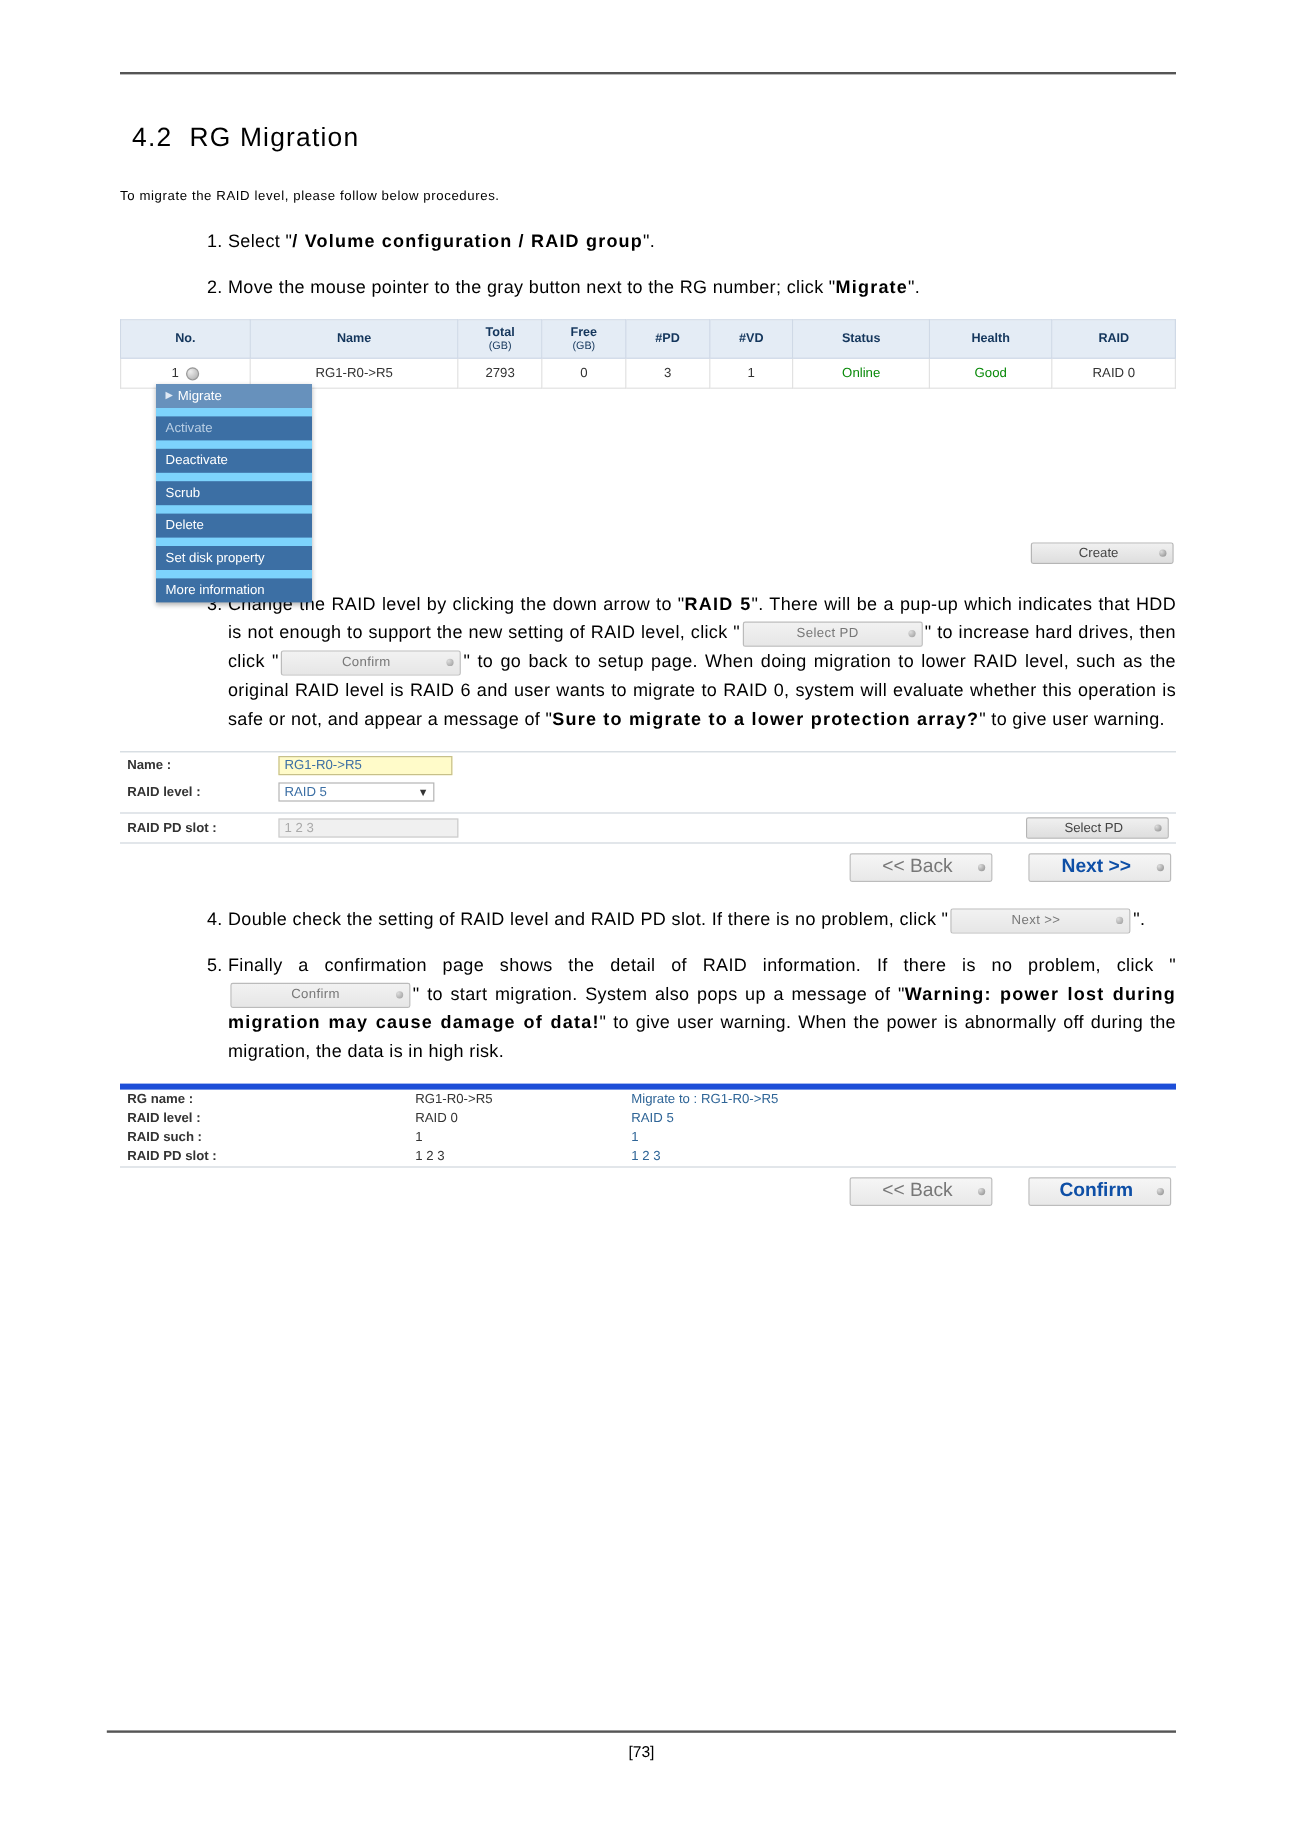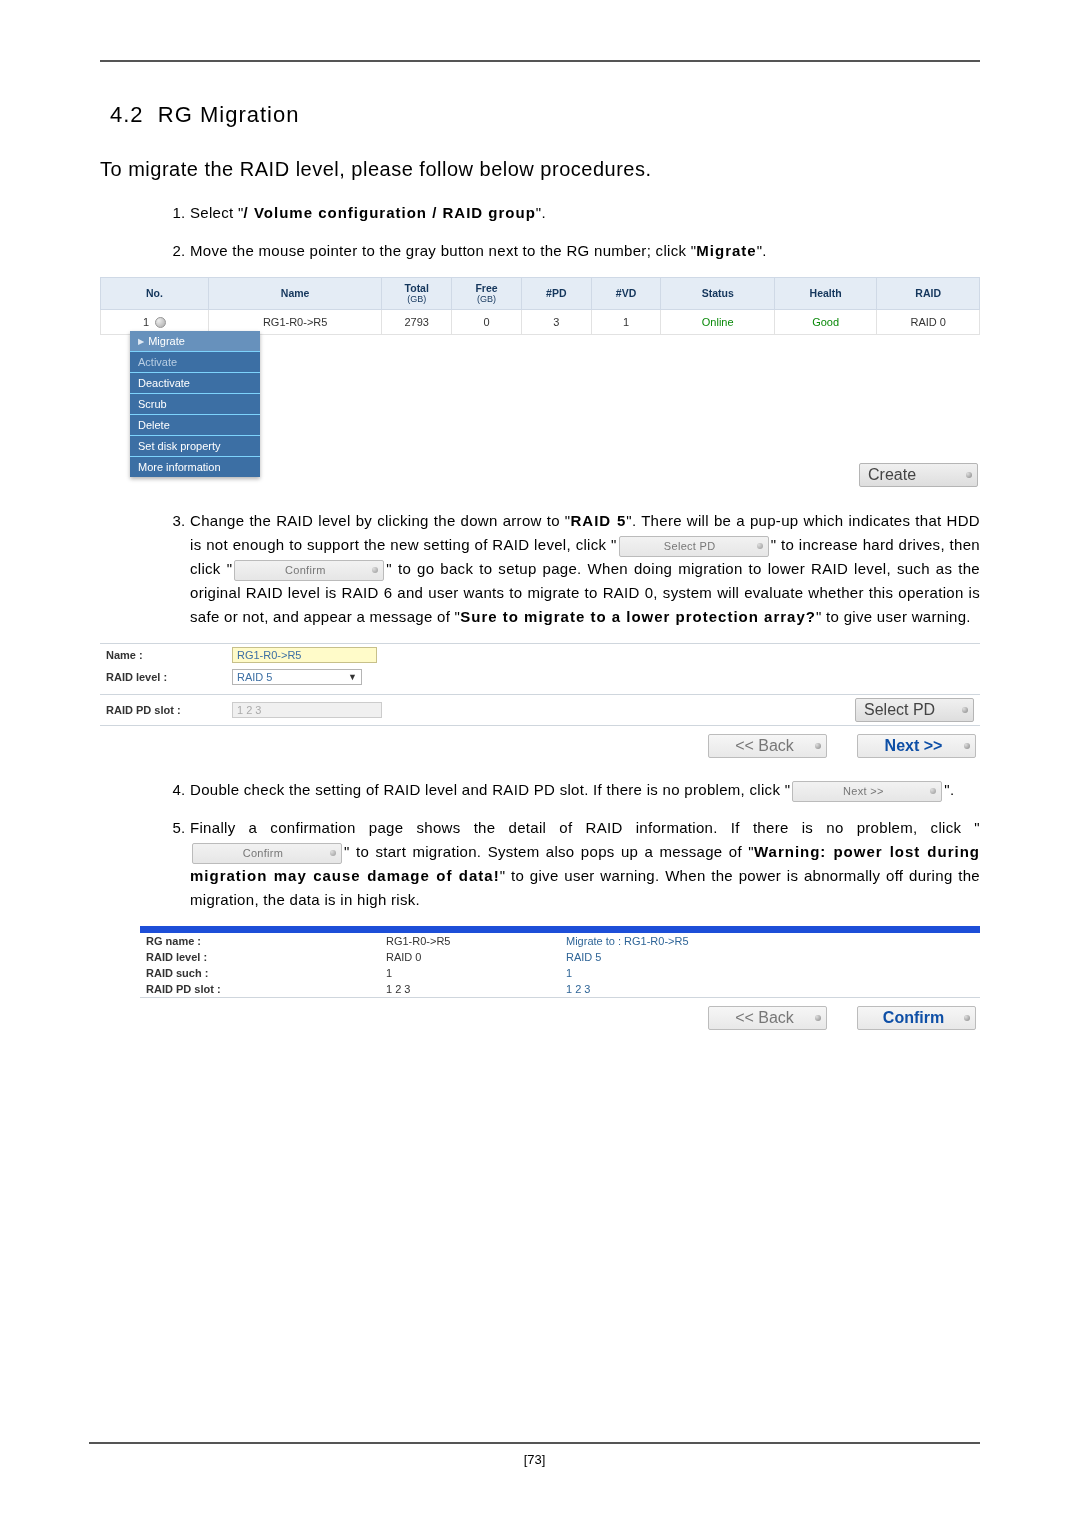"To migrate the RAID level," .intro { font-size: 20px -> 11px }
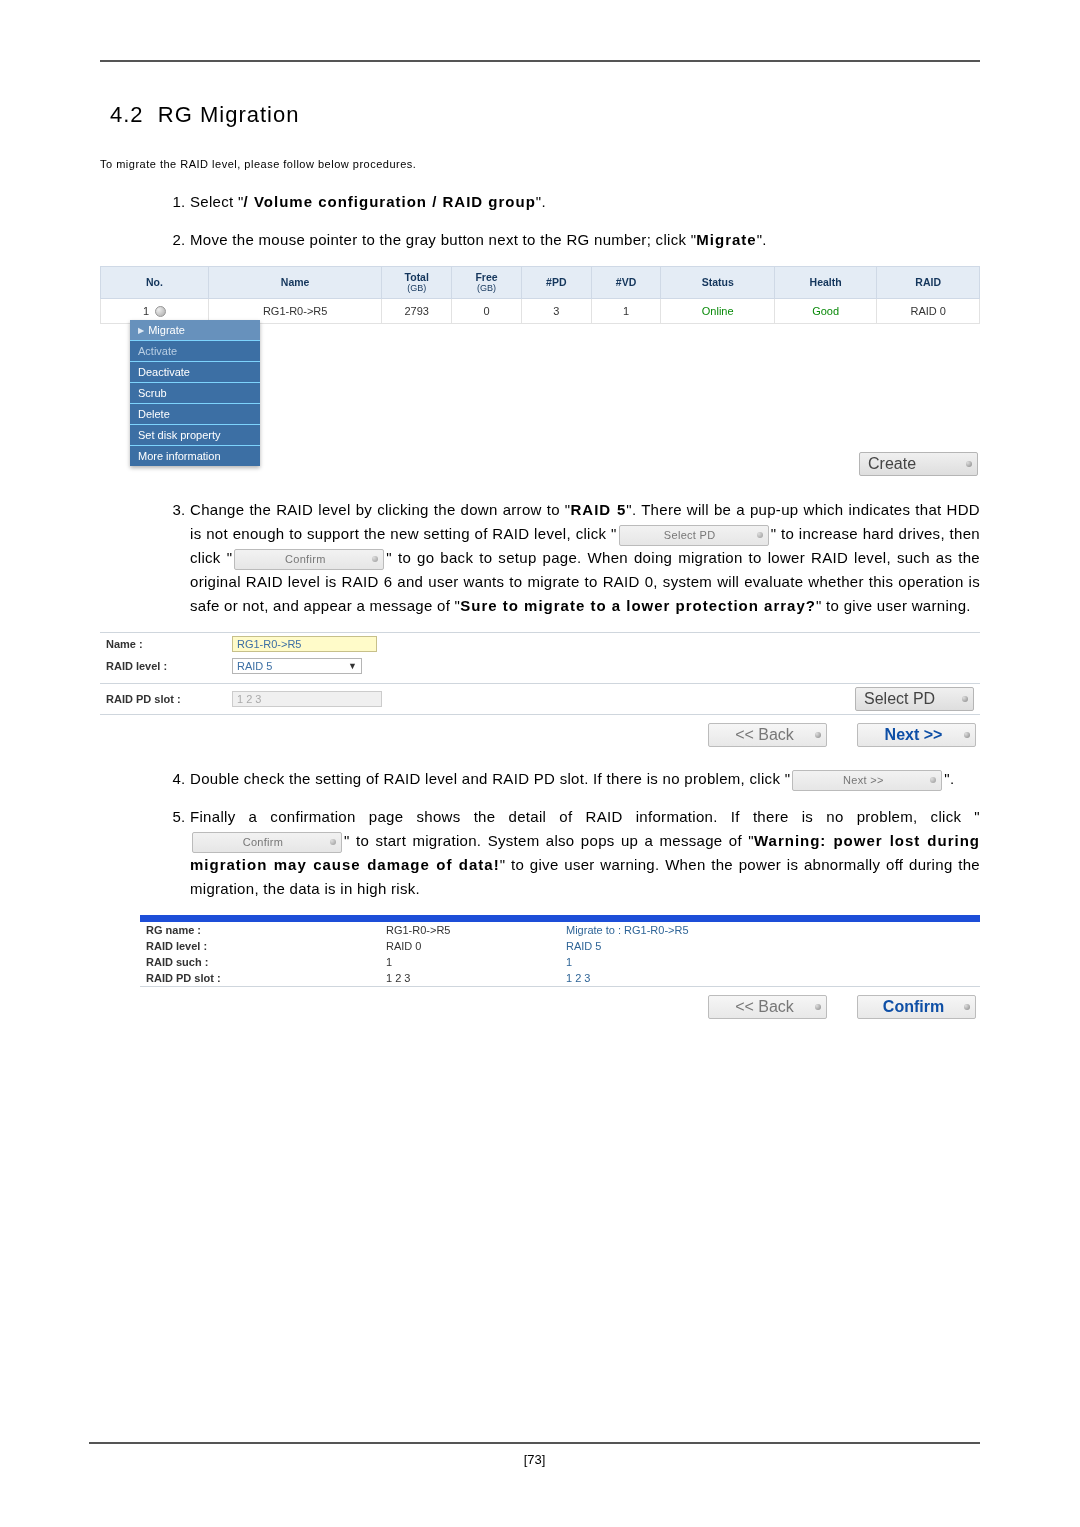"Activate" .context-menu .item { border-top: 1px solid #7dd3fc -> 7px solid #7dd3fc }
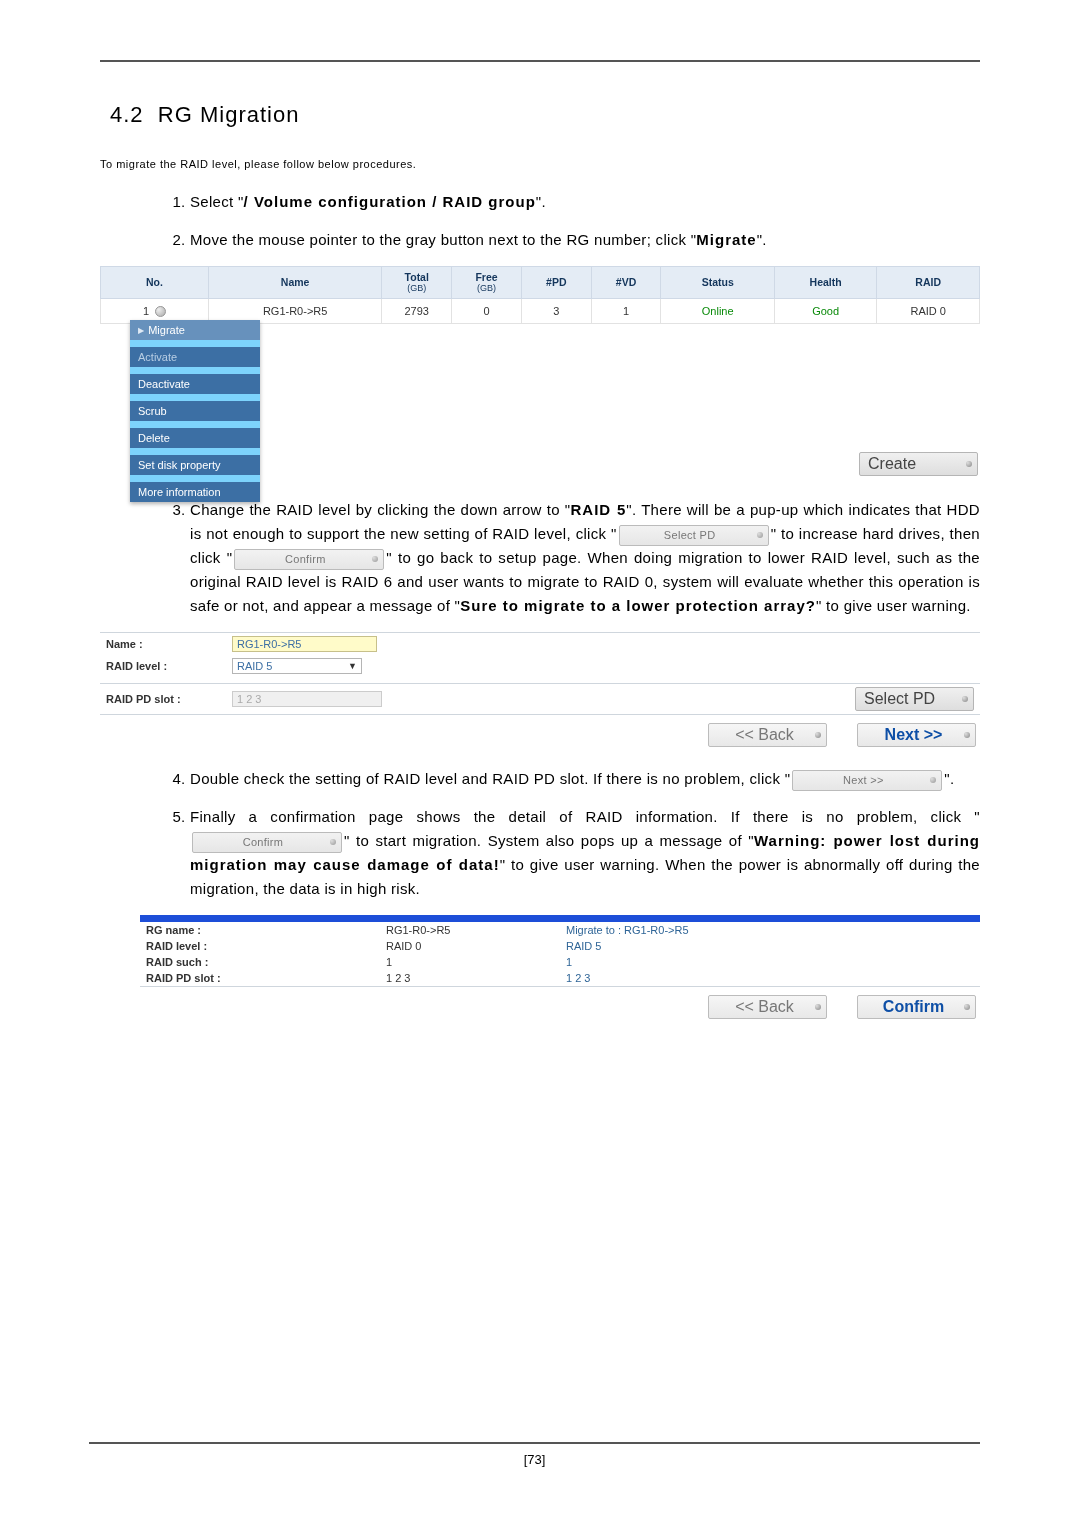"Create" .btn-std { font-size: 16px -> 11px; text-align: left -> center }
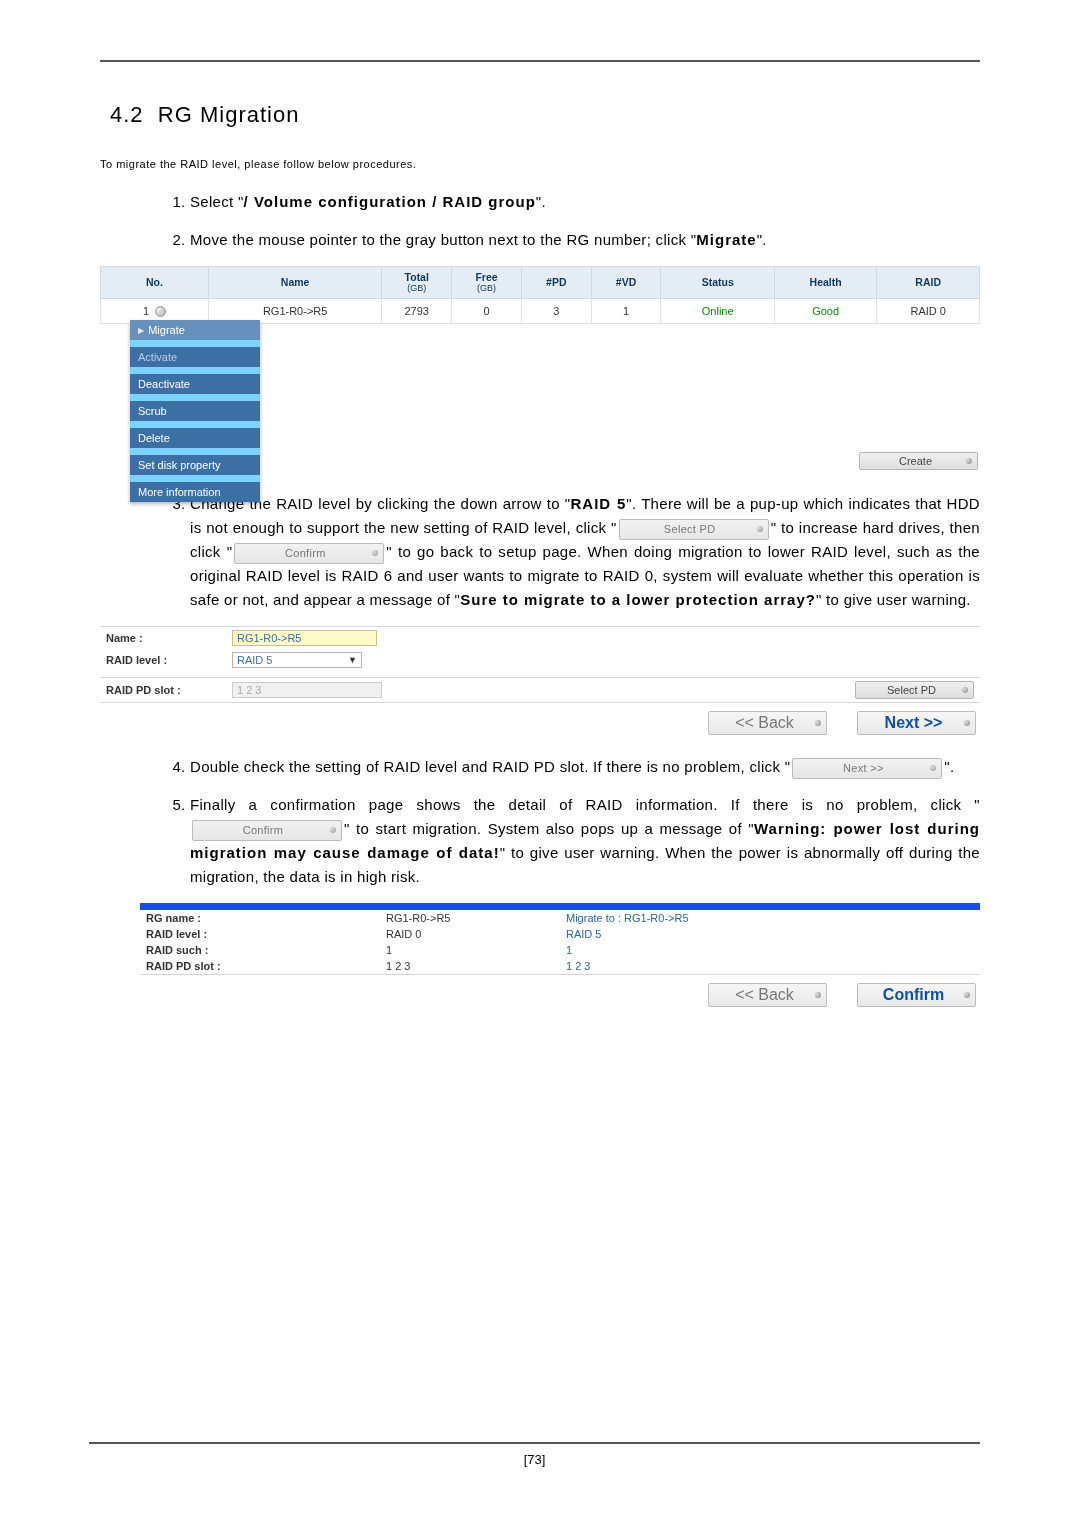"RG name :" .conf { border-top: 7px solid #1d4ed8 -> 5px solid #1d4ed8; margin-left: 40px -> none }
